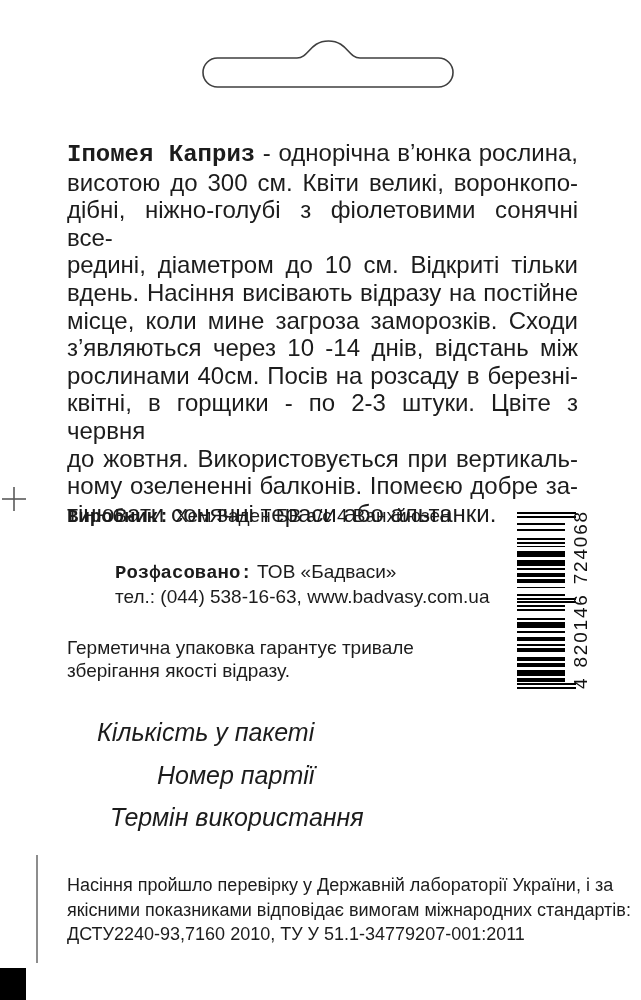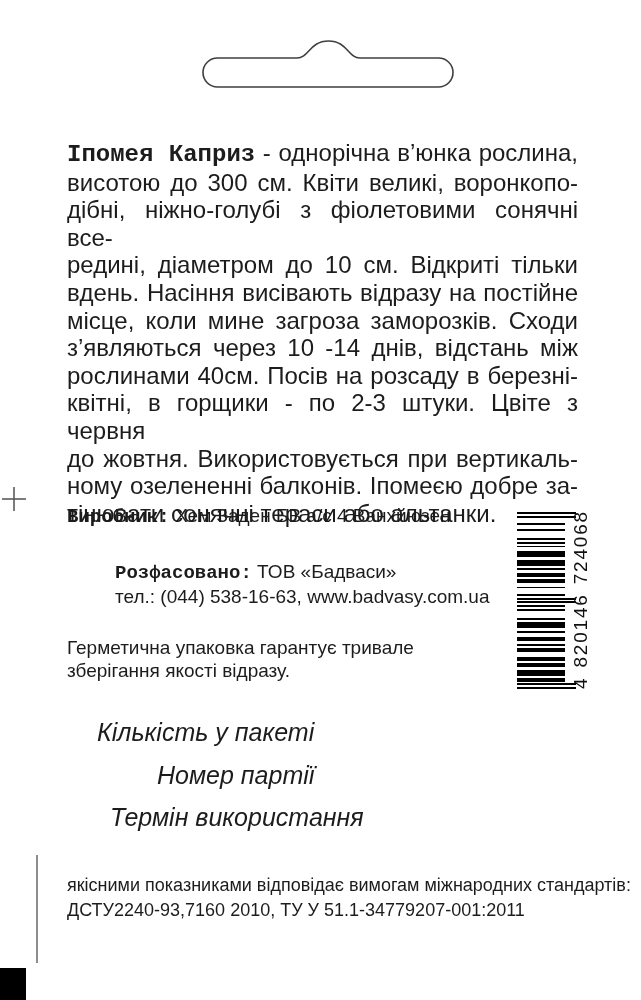"Насіння пройшло перевірку у Державній" div.pline { html: none -> <div>Насіння пройшло перевірку у Державній лабораторії України, і за</div> }
